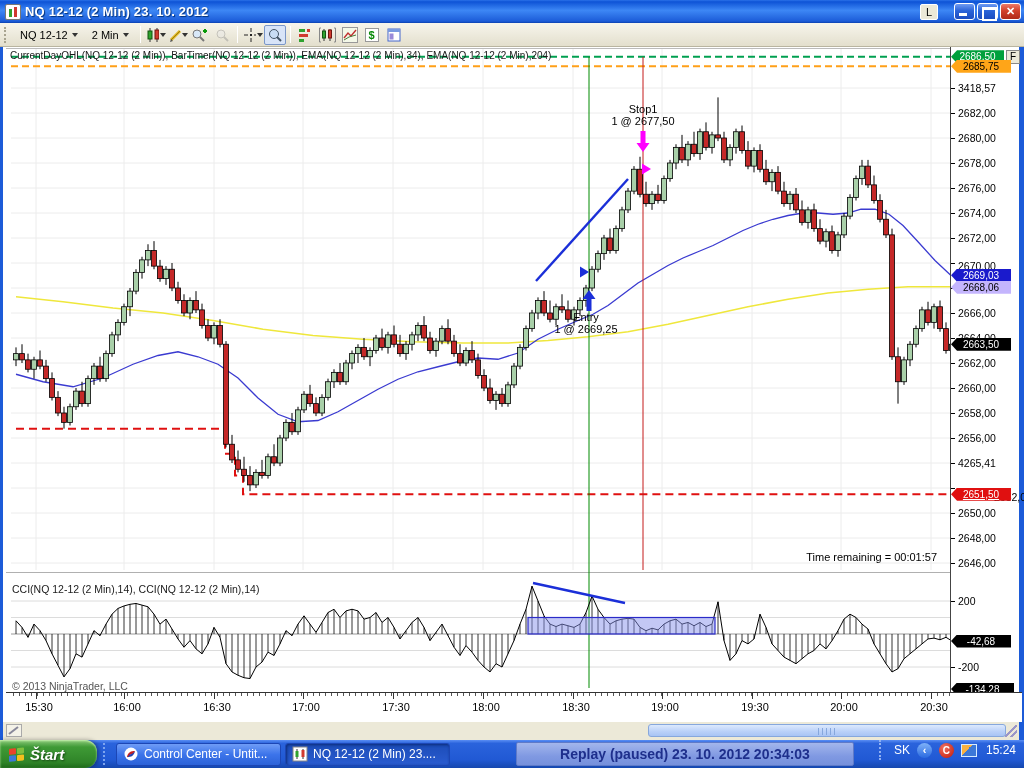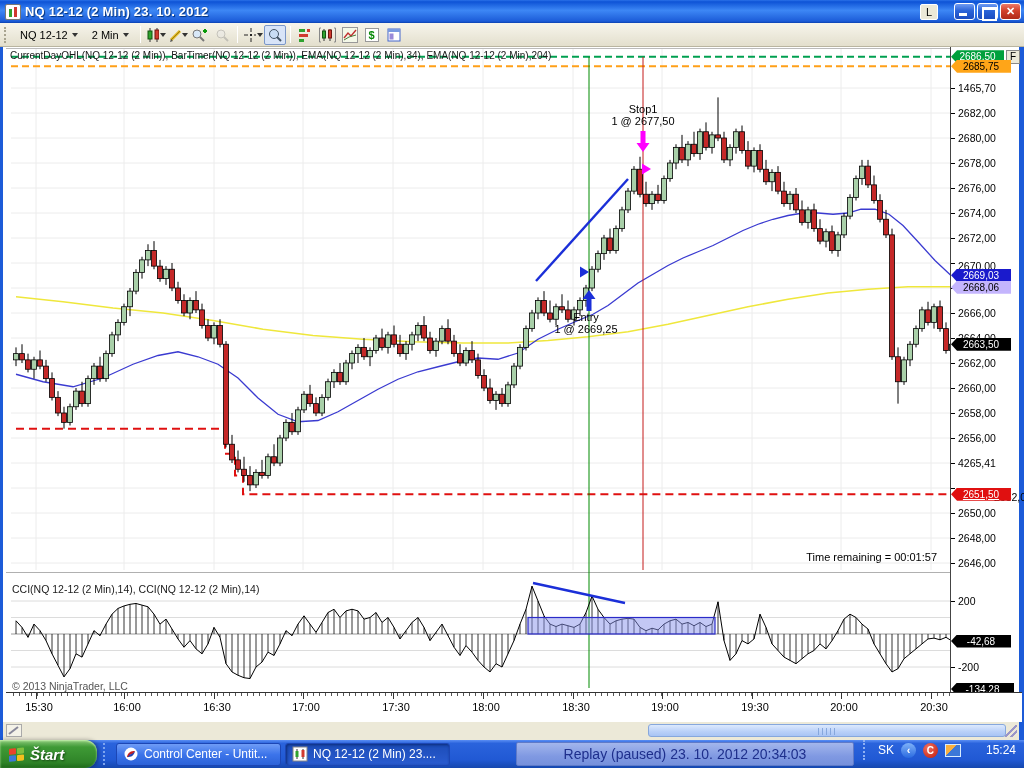"1465,70" div.ticklabel { text: 1465,70 -> 3418,57 }
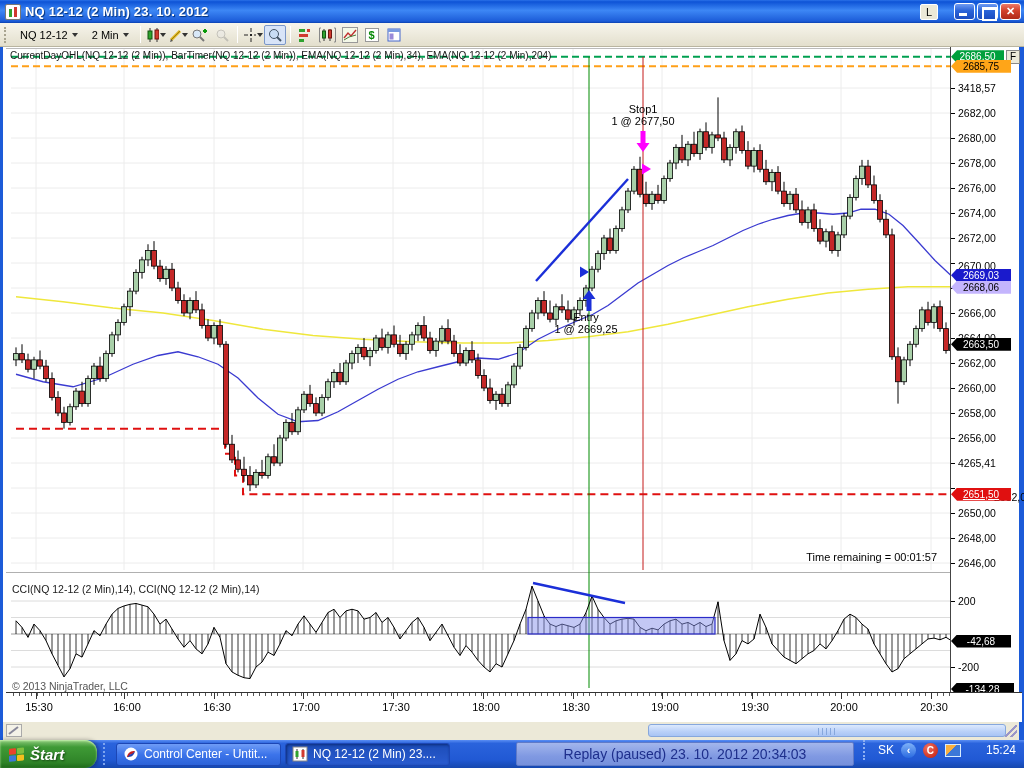"Replay (paused) 23. 10. 2012" #replaybar { font-weight: normal -> bold }
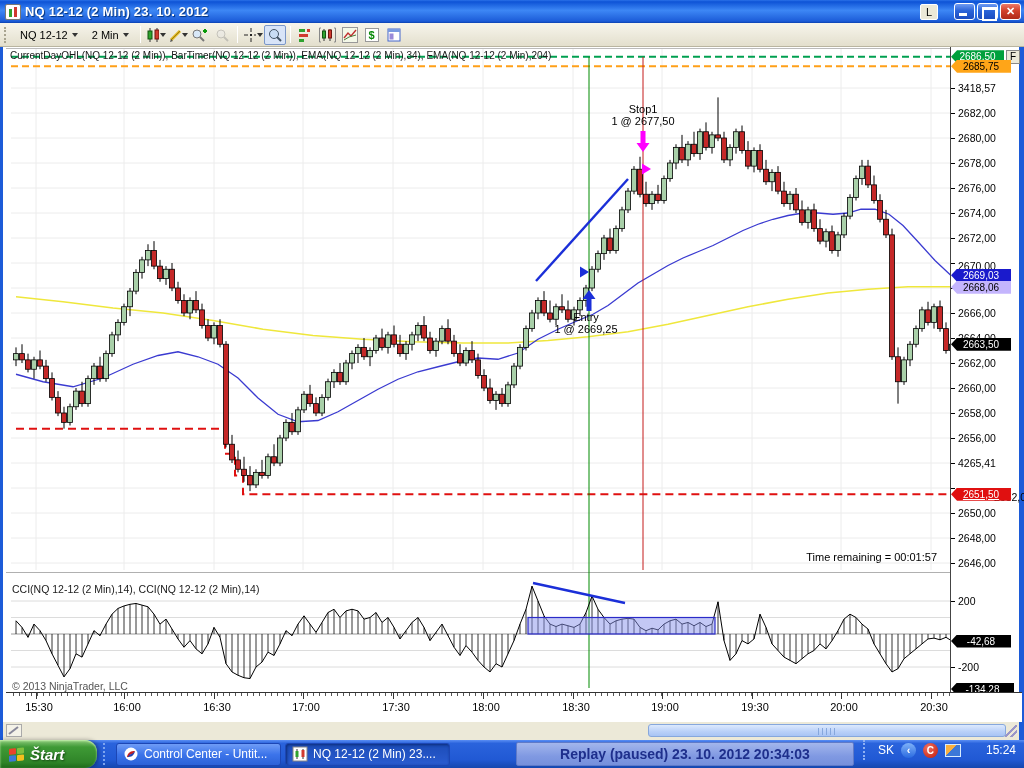"15:24" #tray .clock { margin-left: 18px -> 2px }
